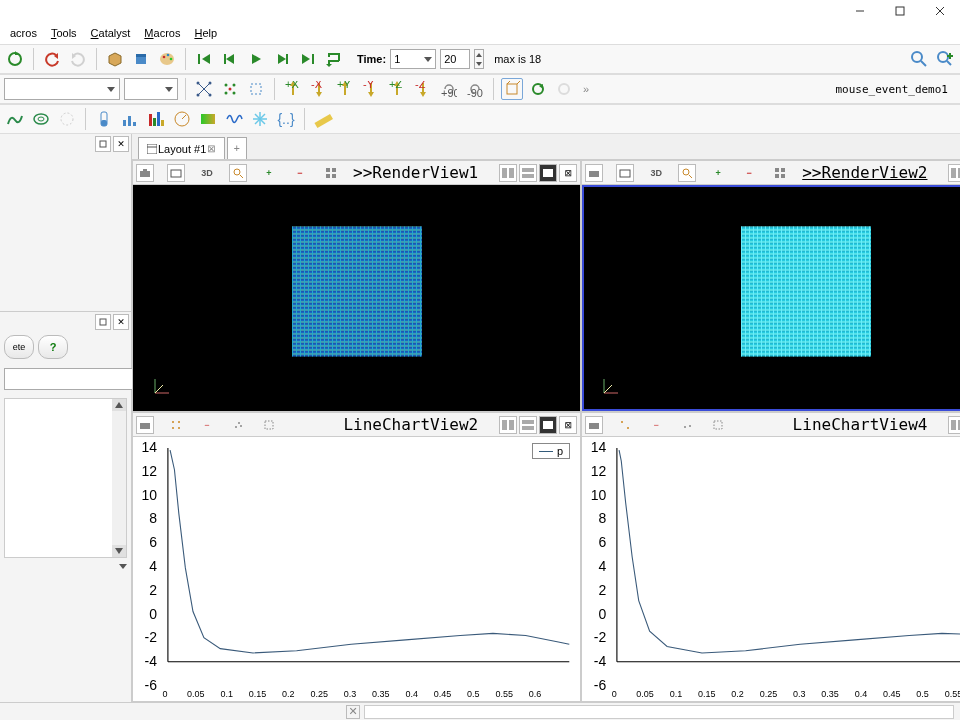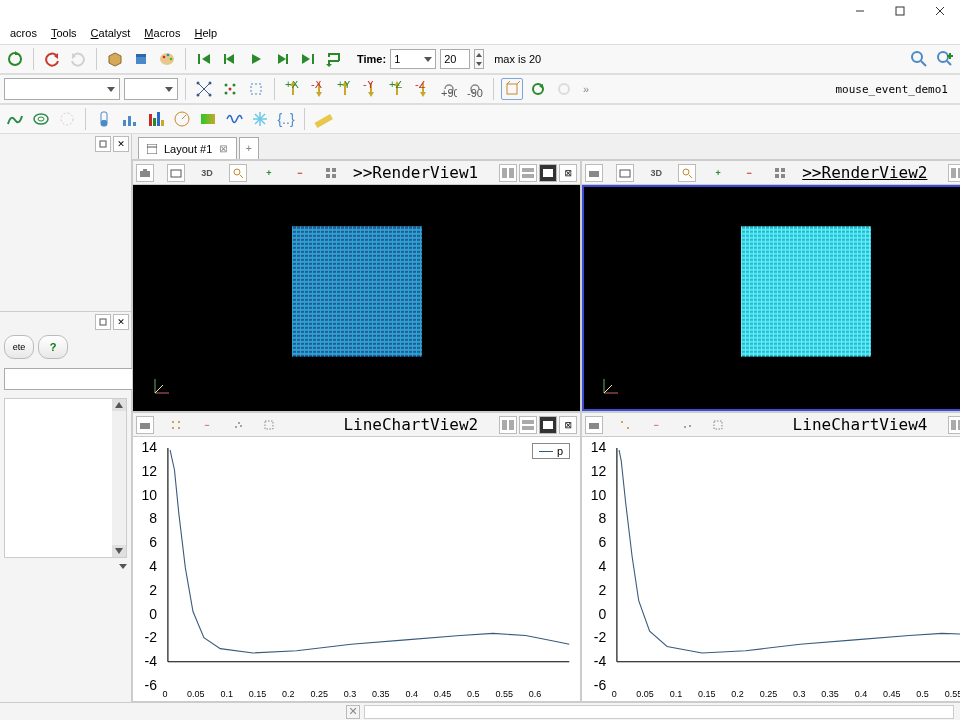"max is 20" span { text: 20 -> 18 }
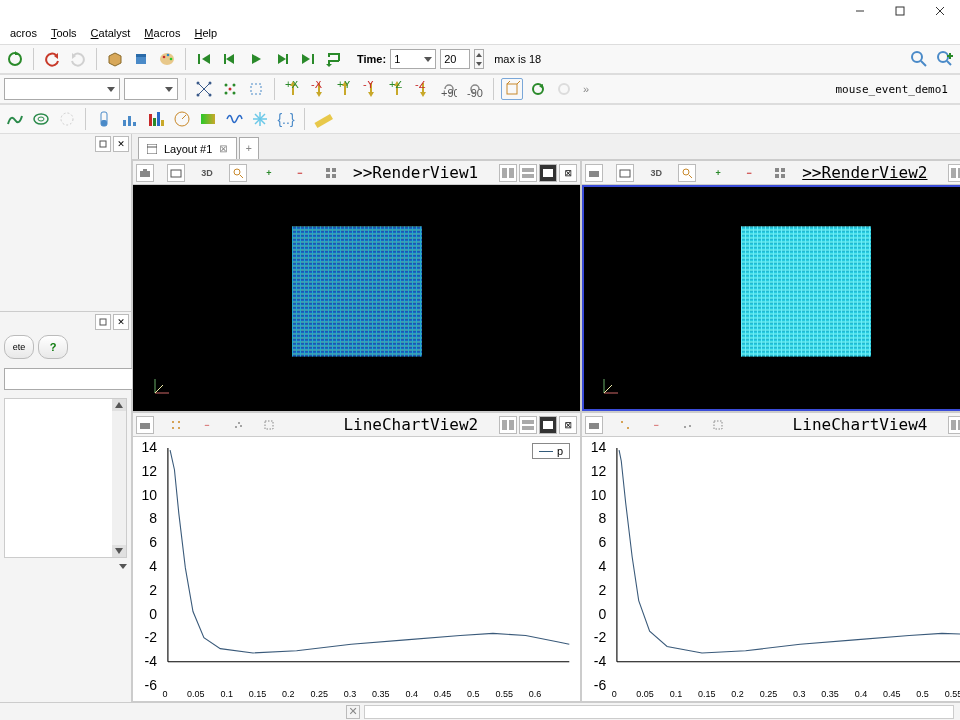"Layout #1" .tab { gap: 7px -> 1px }
